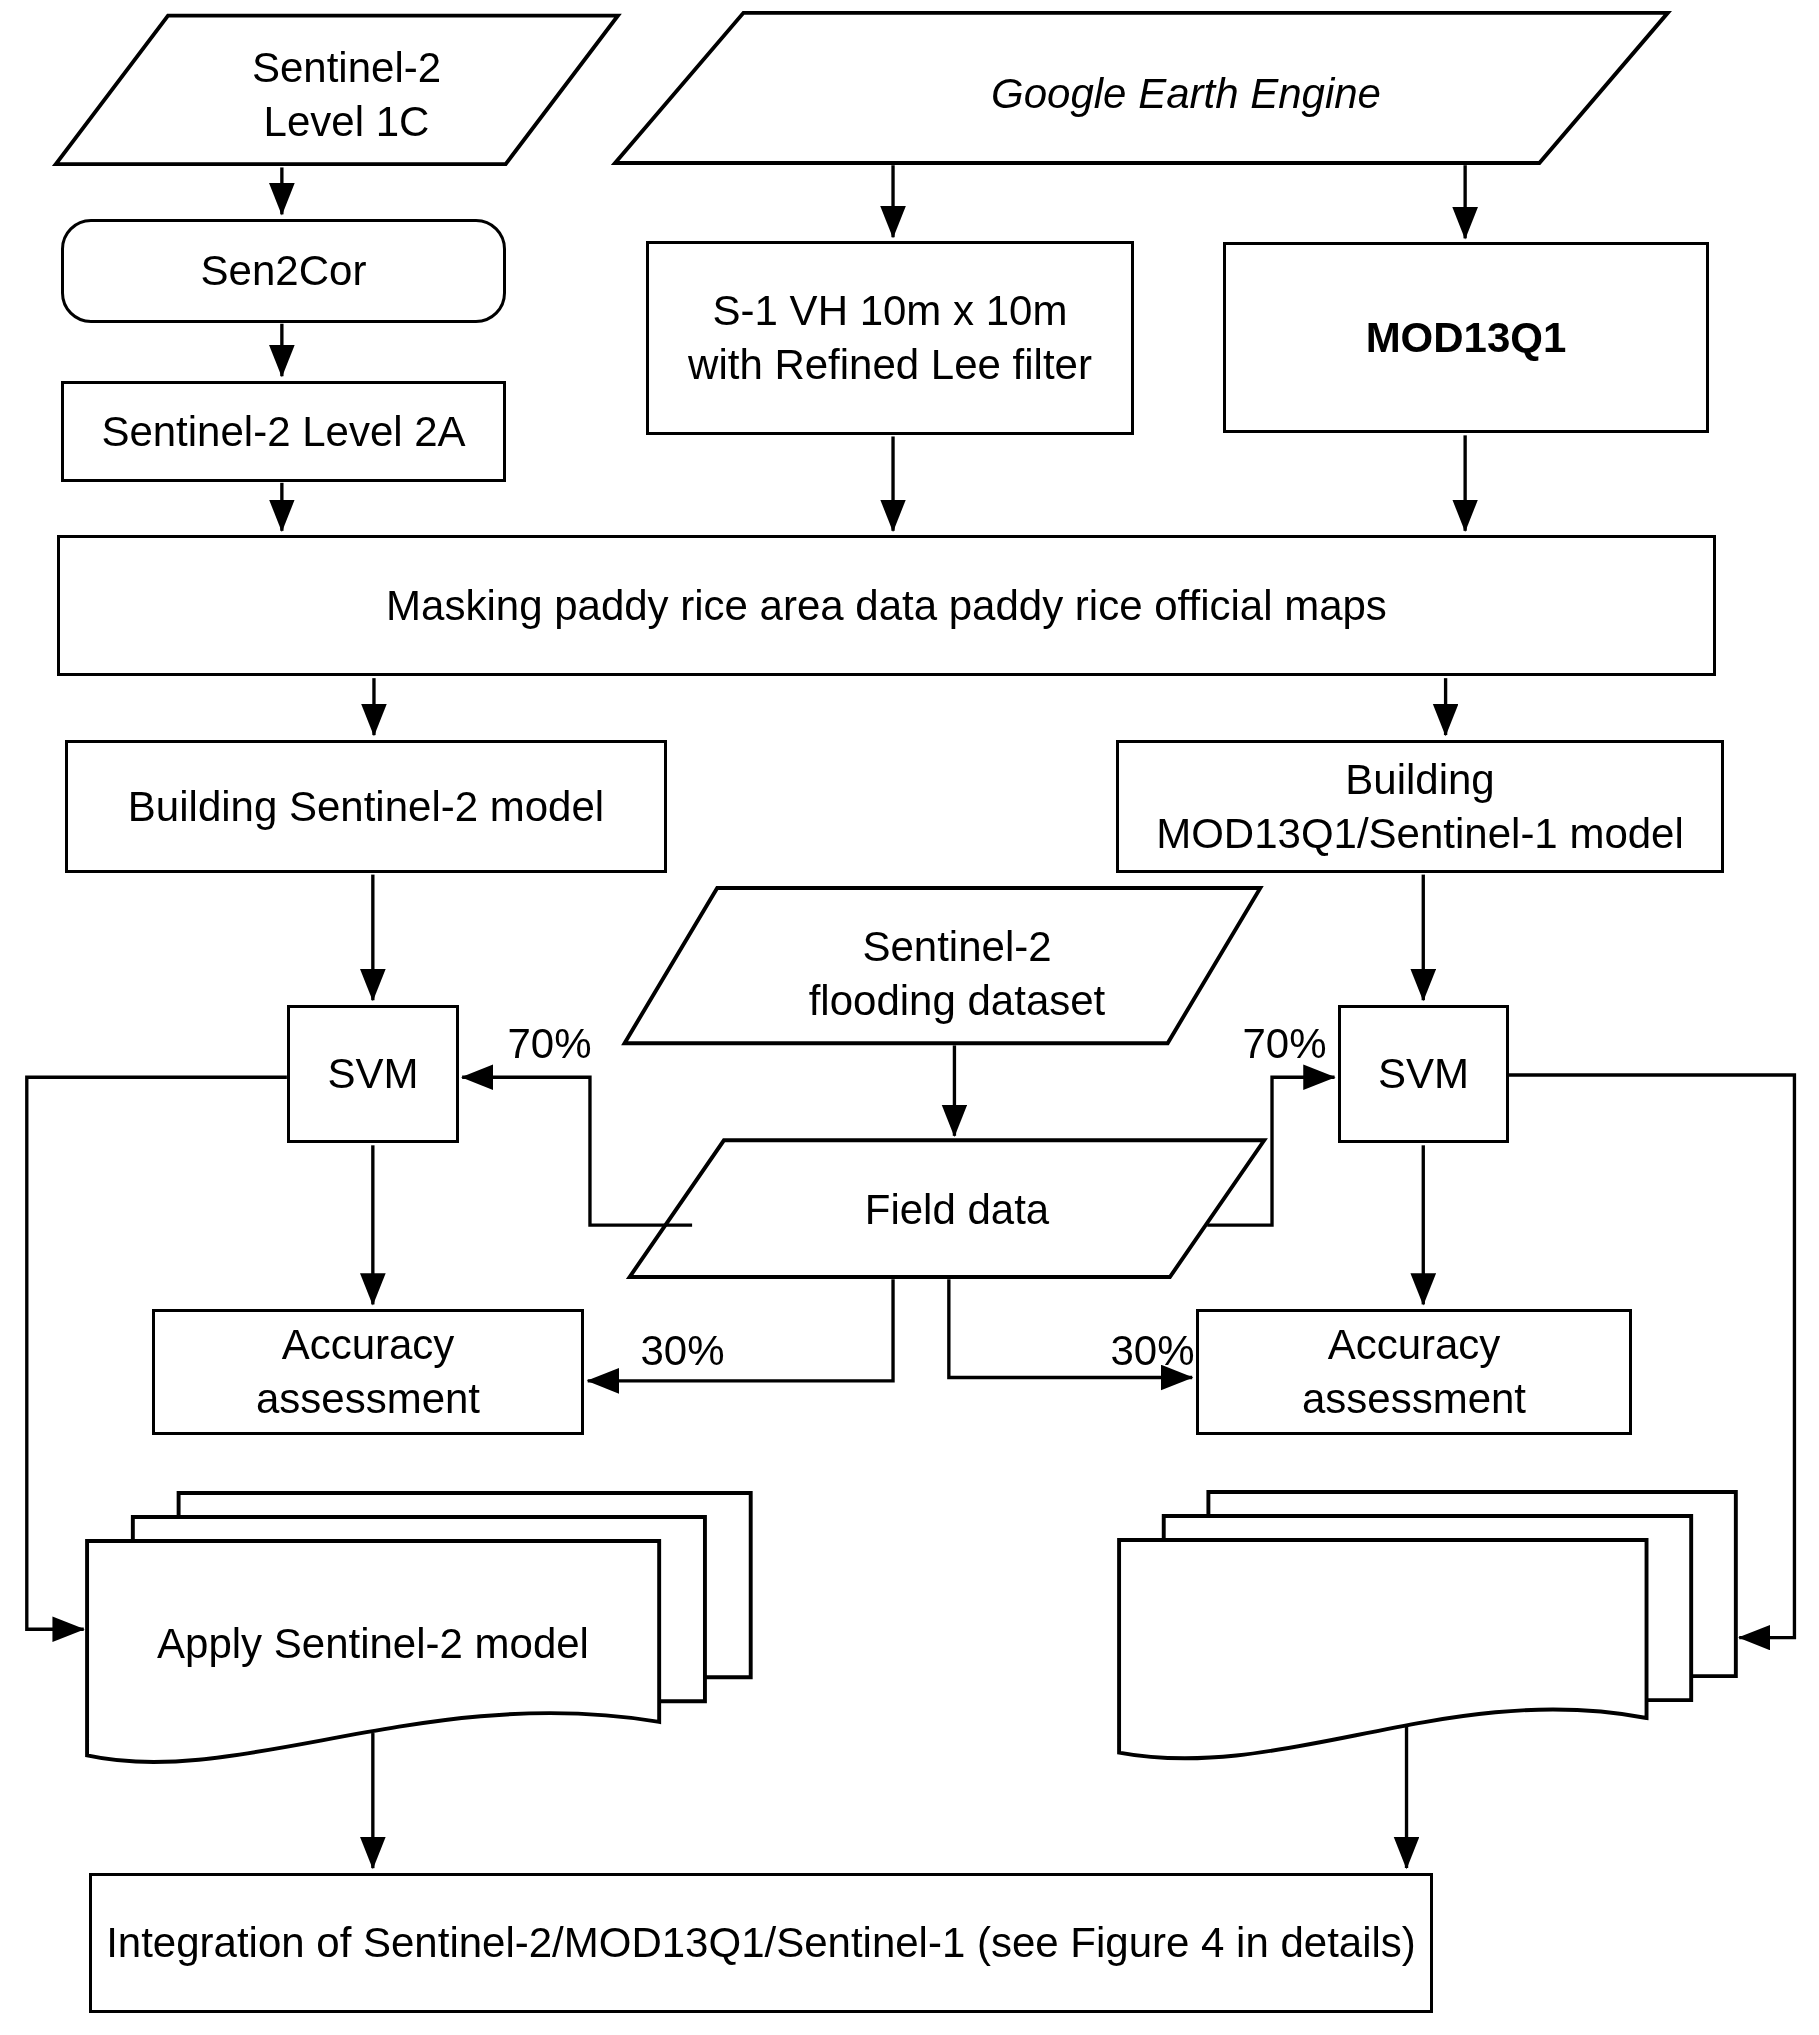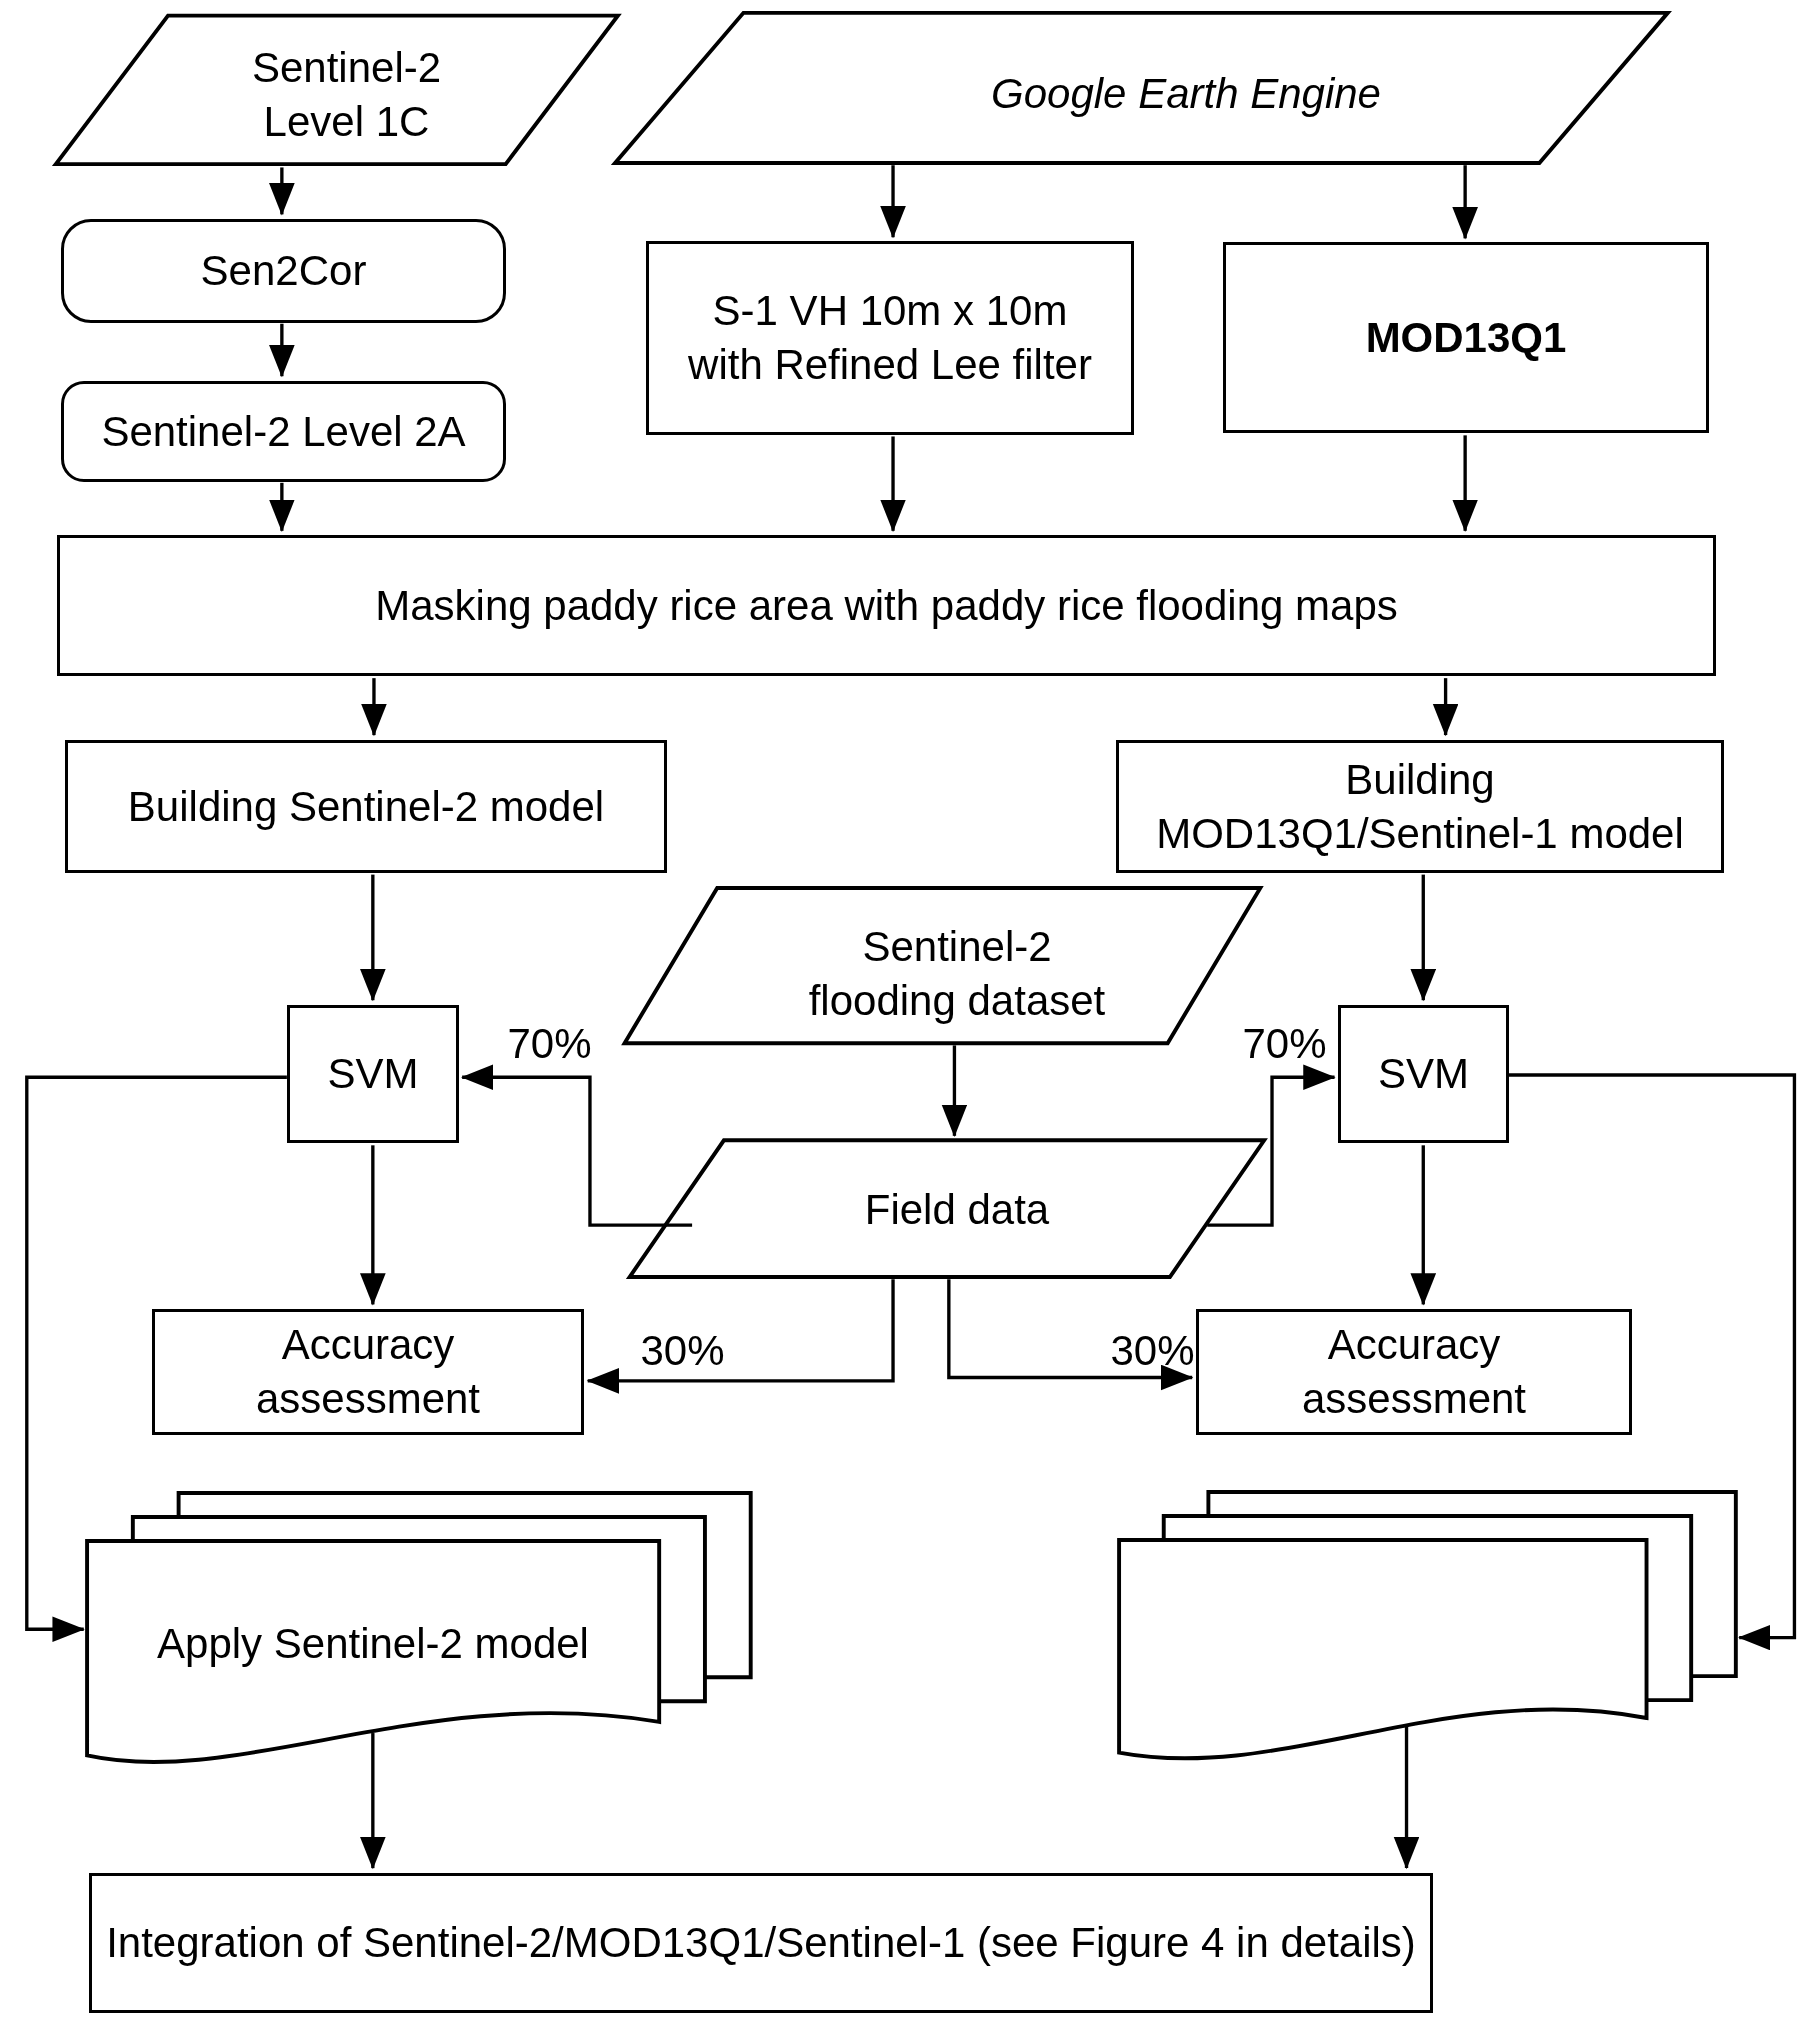"Sentinel-2 Level 2A" div.box { border-radius: 23px -> none }
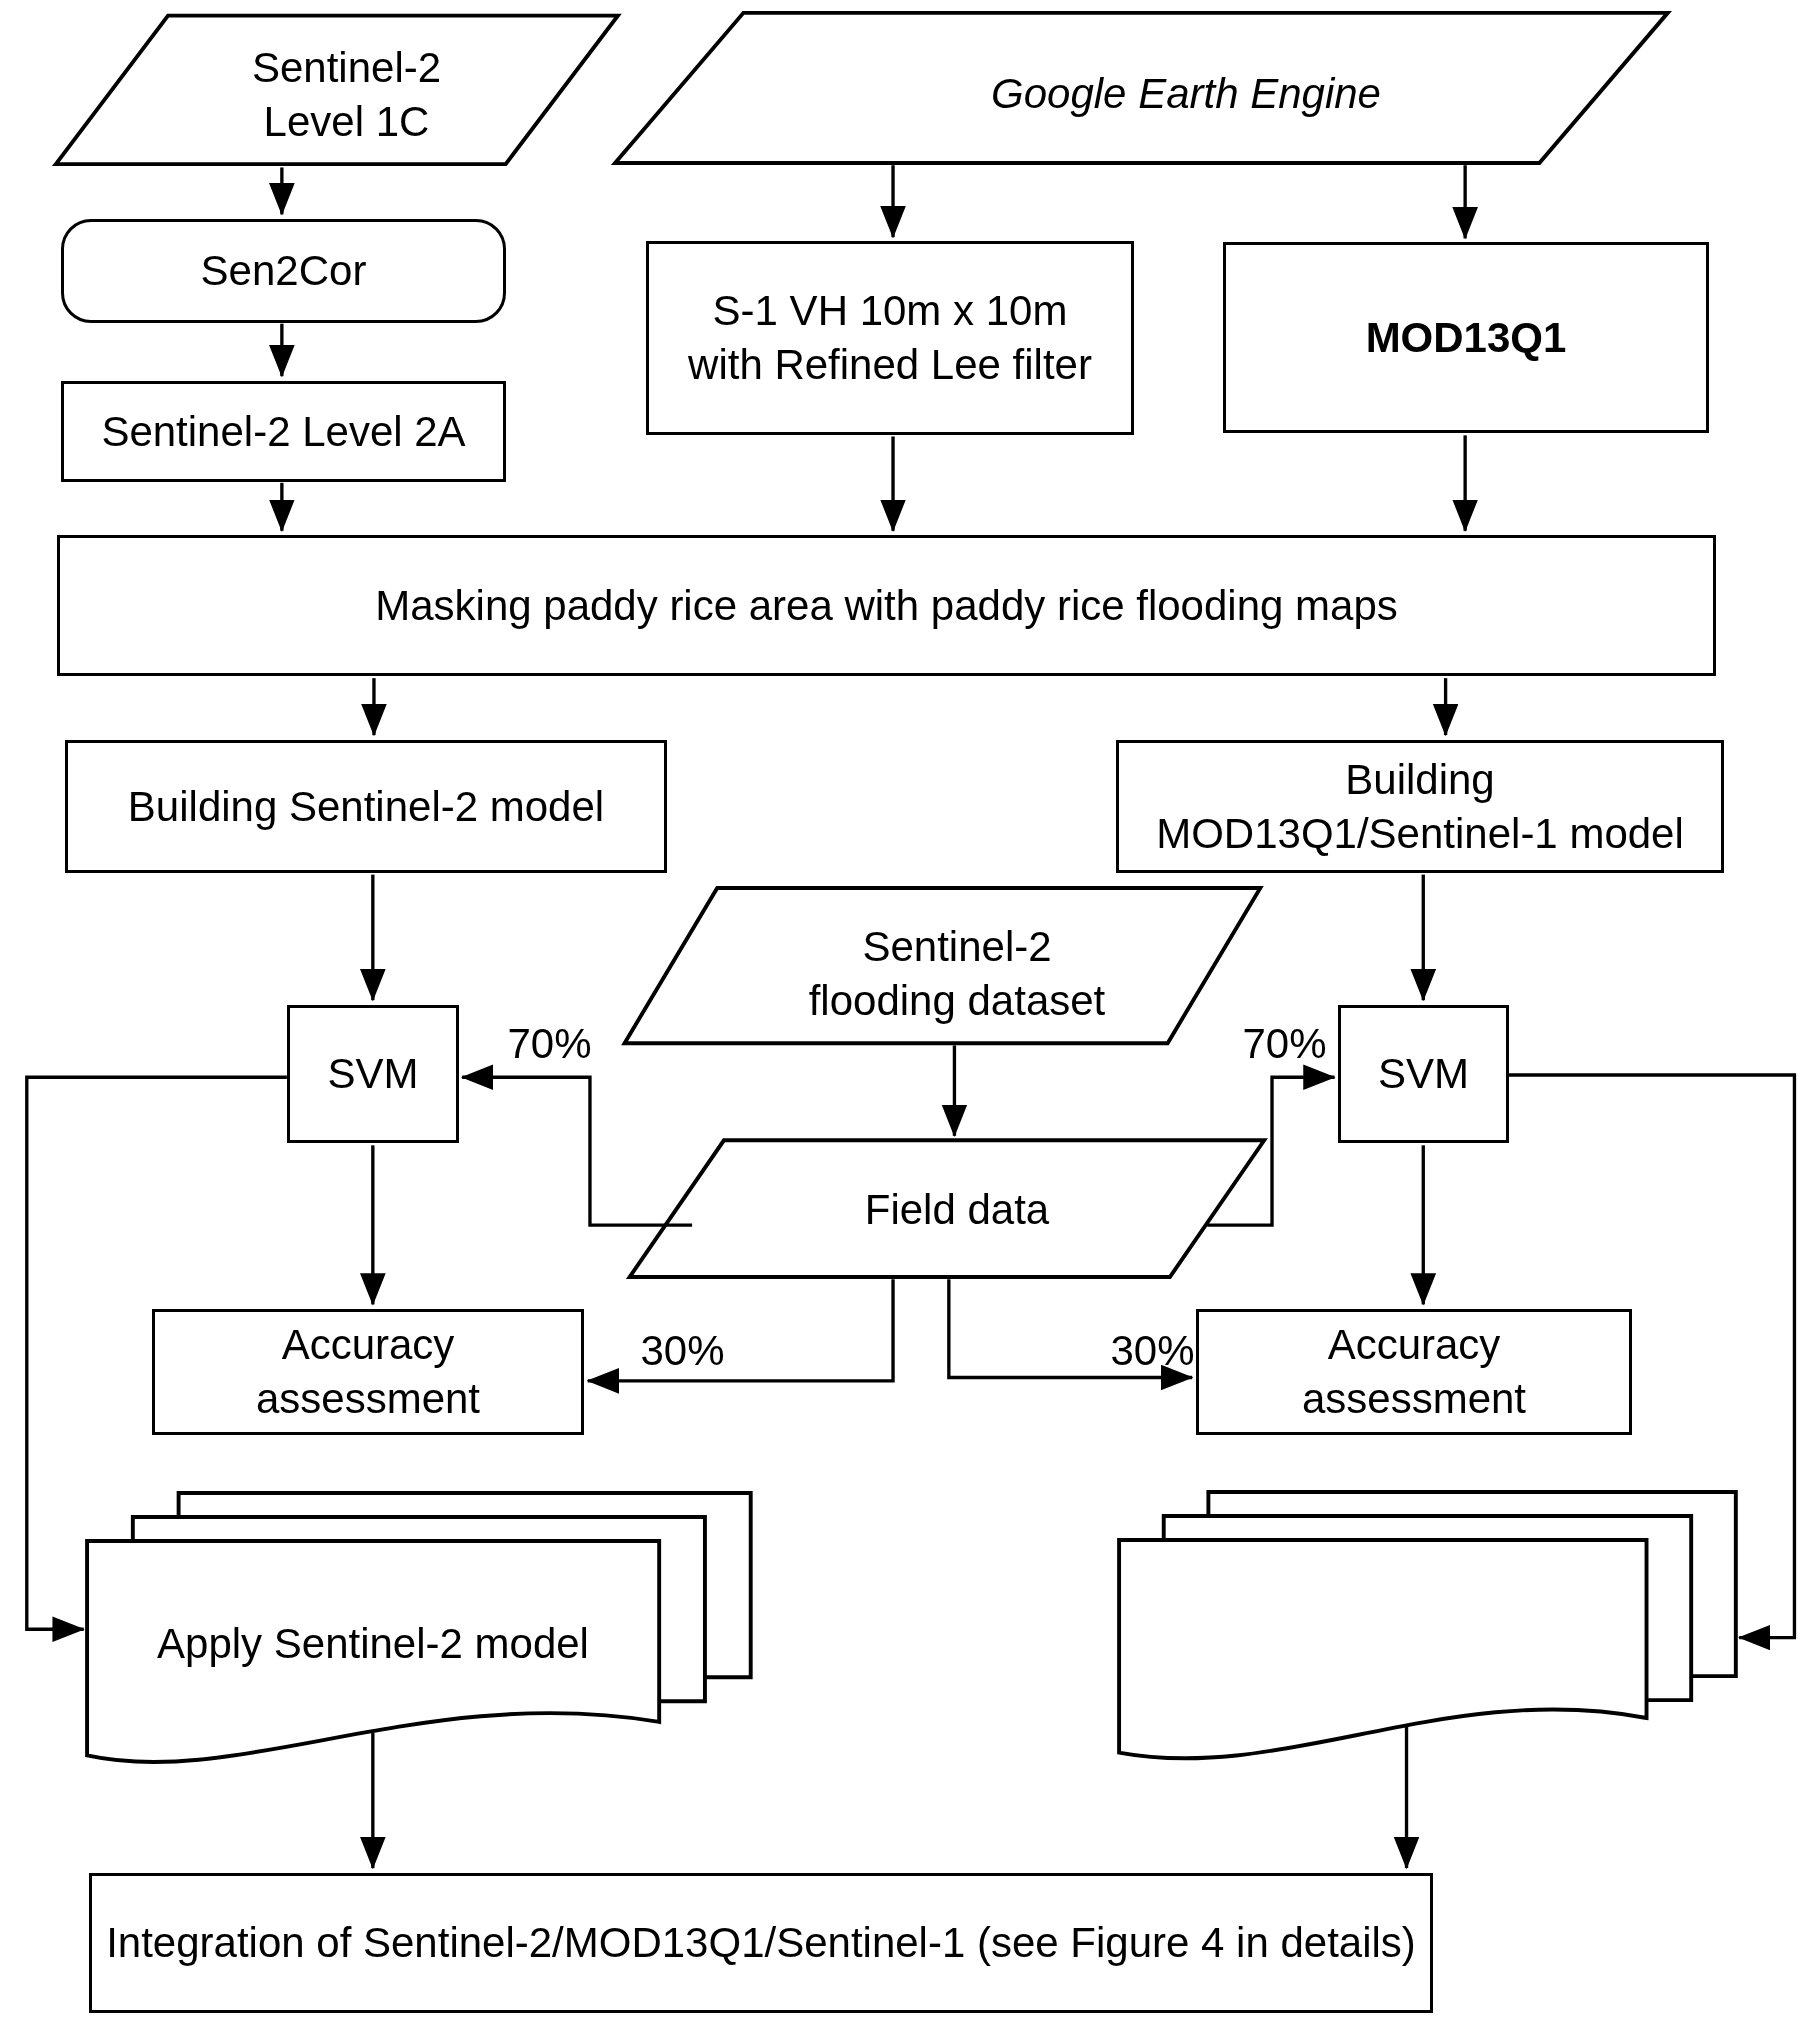"Masking paddy rice area with" span.line { text: with paddy rice flooding -> data paddy rice official }
